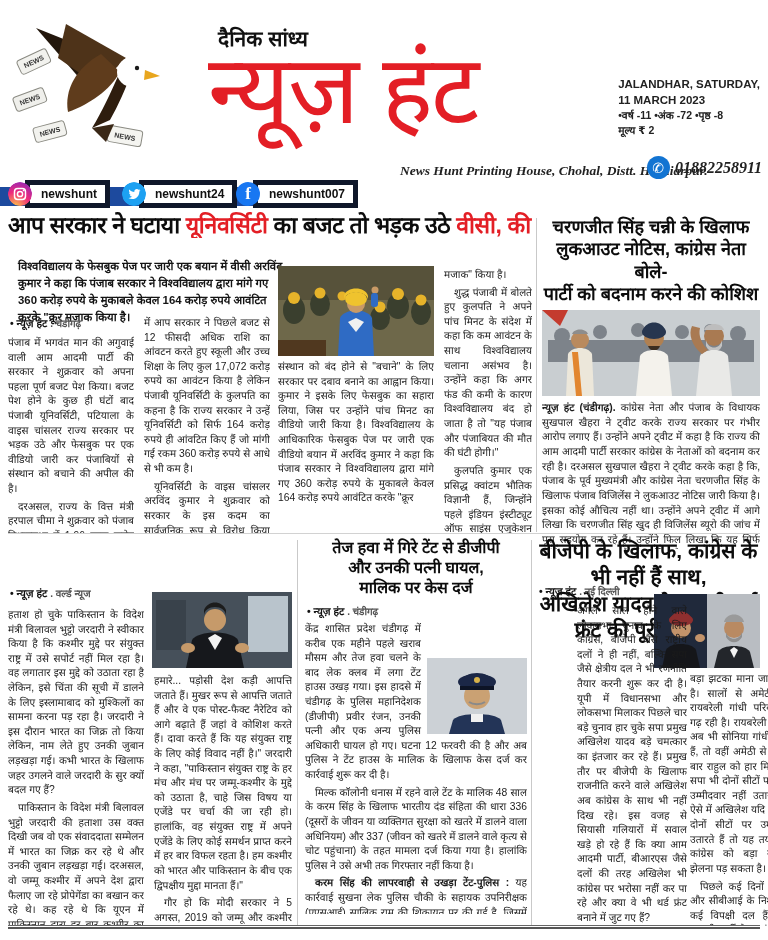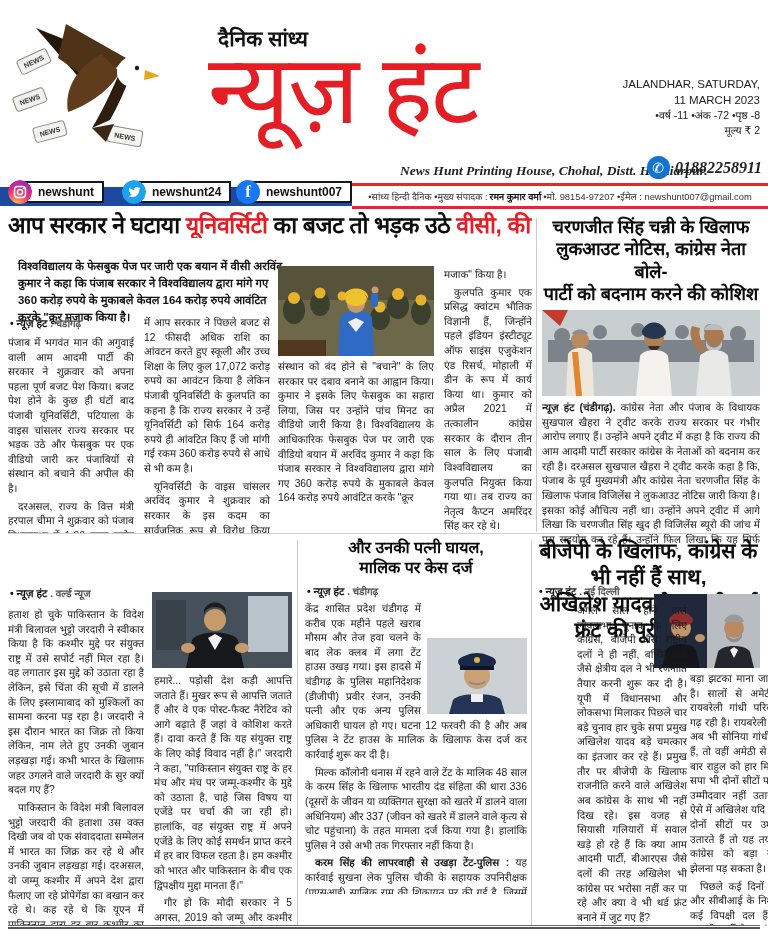"JALANDHAR, SATURDAY," .mast-info { font-weight: 400 -> 700; text-align: right -> none }
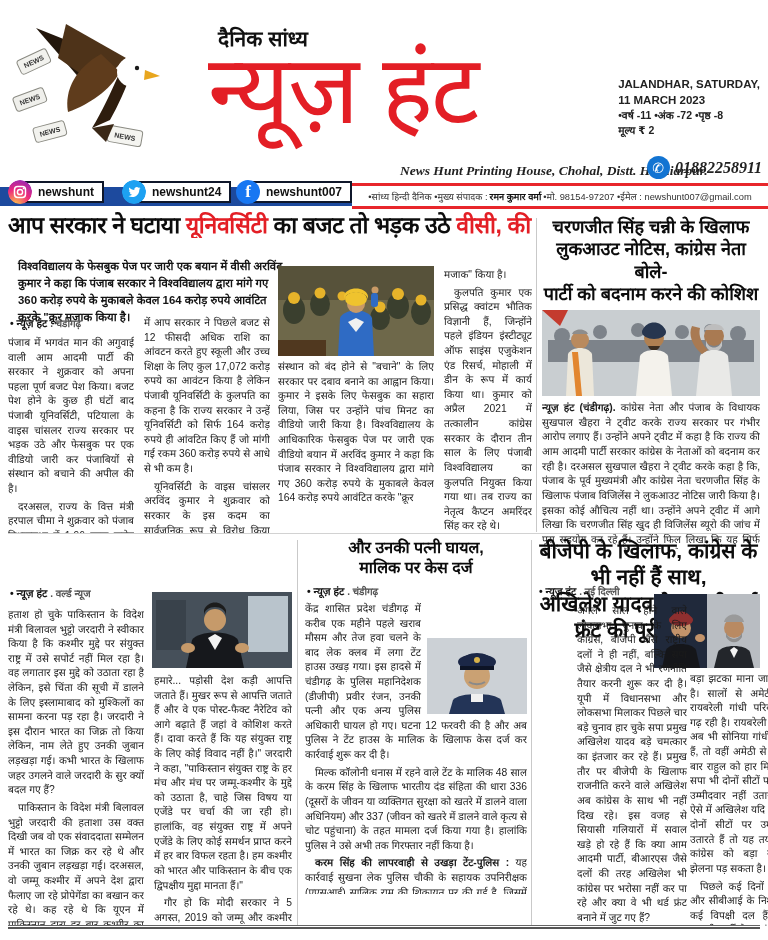"newshunt" .chip .clabel { border: 2px solid #0f172a -> 5px solid #0f172a }
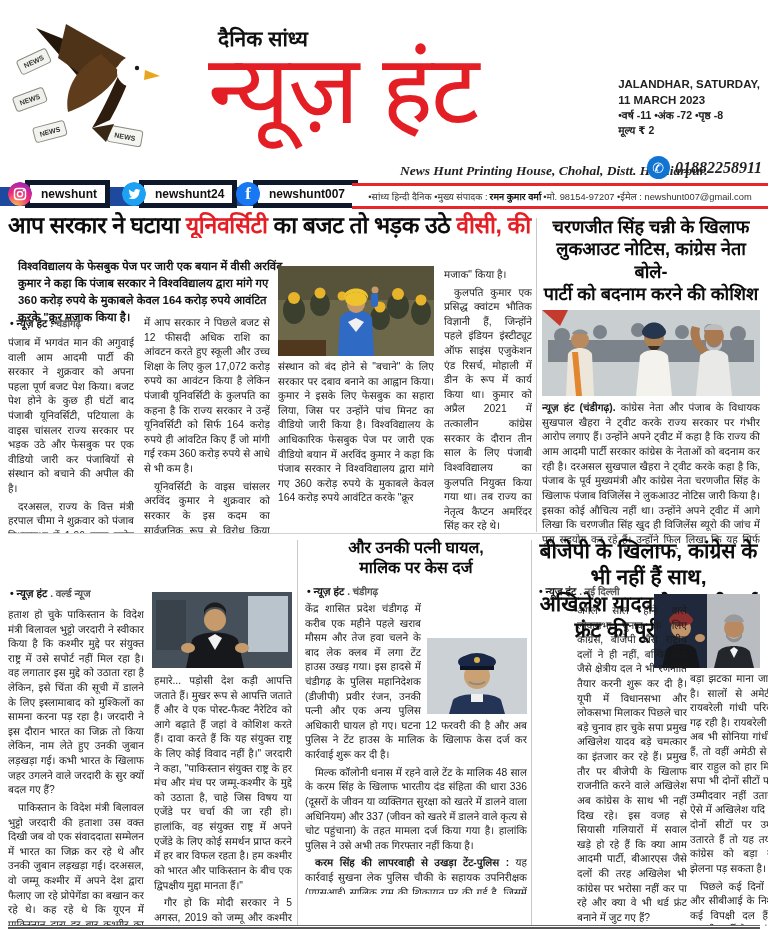"•सांध्य हिन्दी दैनिक •मुख्य संपादक" div.social-right { html: <div> <span>•सांध्य हिन्दी दैनिक •मुख्य संपादक : </span> <b>रमन कुमार वर्मा</b> <span> •मो. 98154-97207 •ईमेल : newshunt007@gmail.com</span> </div> -> none }
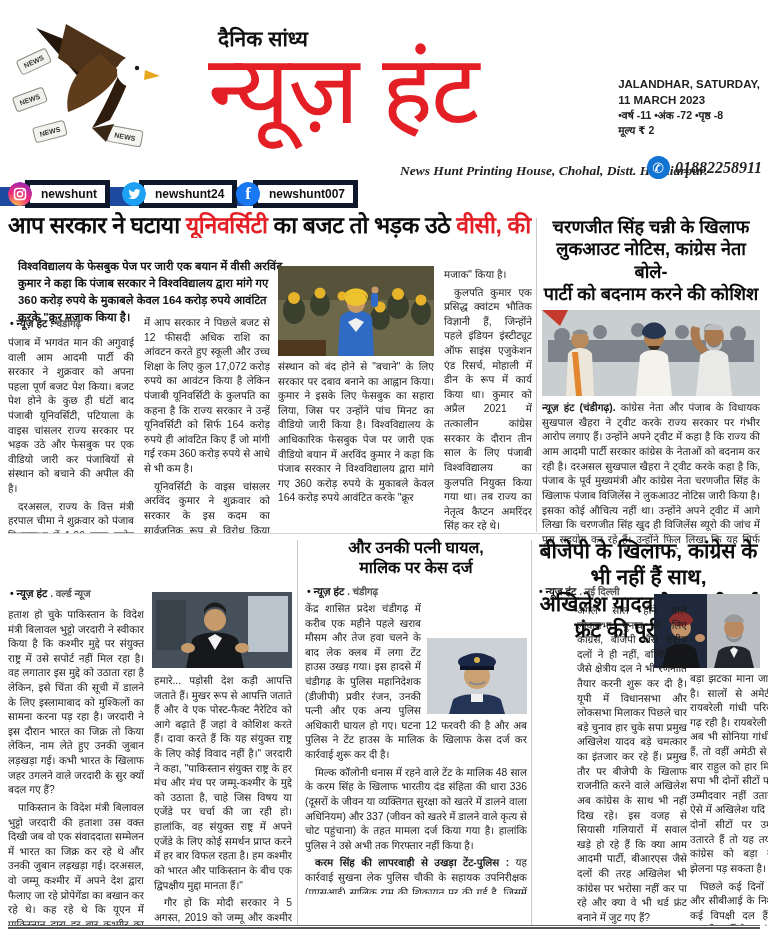"शुद्ध पंजाबी में बोलते हुए" p.ind { html: none -> <p>शुद्ध पंजाबी में बोलते हुए कुलपति ने अपने पांच मिनट के संदेश में कहा कि कम आवंटन के साथ विश्वविद्यालय चलाना असंभव है। उन्होंने कहा कि अगर फंड की कमी के कारण विश्वविद्यालय बंद हो जाता है तो "यह पंजाब और पंजाबियत की मौत की घंटी होगी।"</p> }
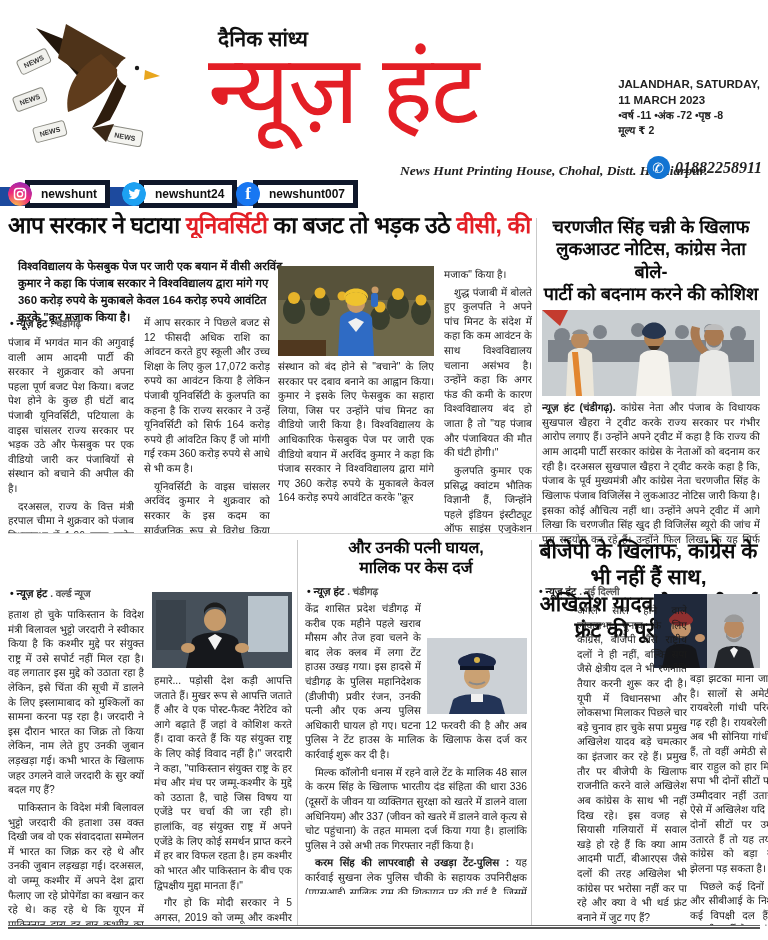"तेज हवा में गिरे टेंट" div { html: none -> <div>तेज हवा में गिरे टेंट से डीजीपी</div> }
